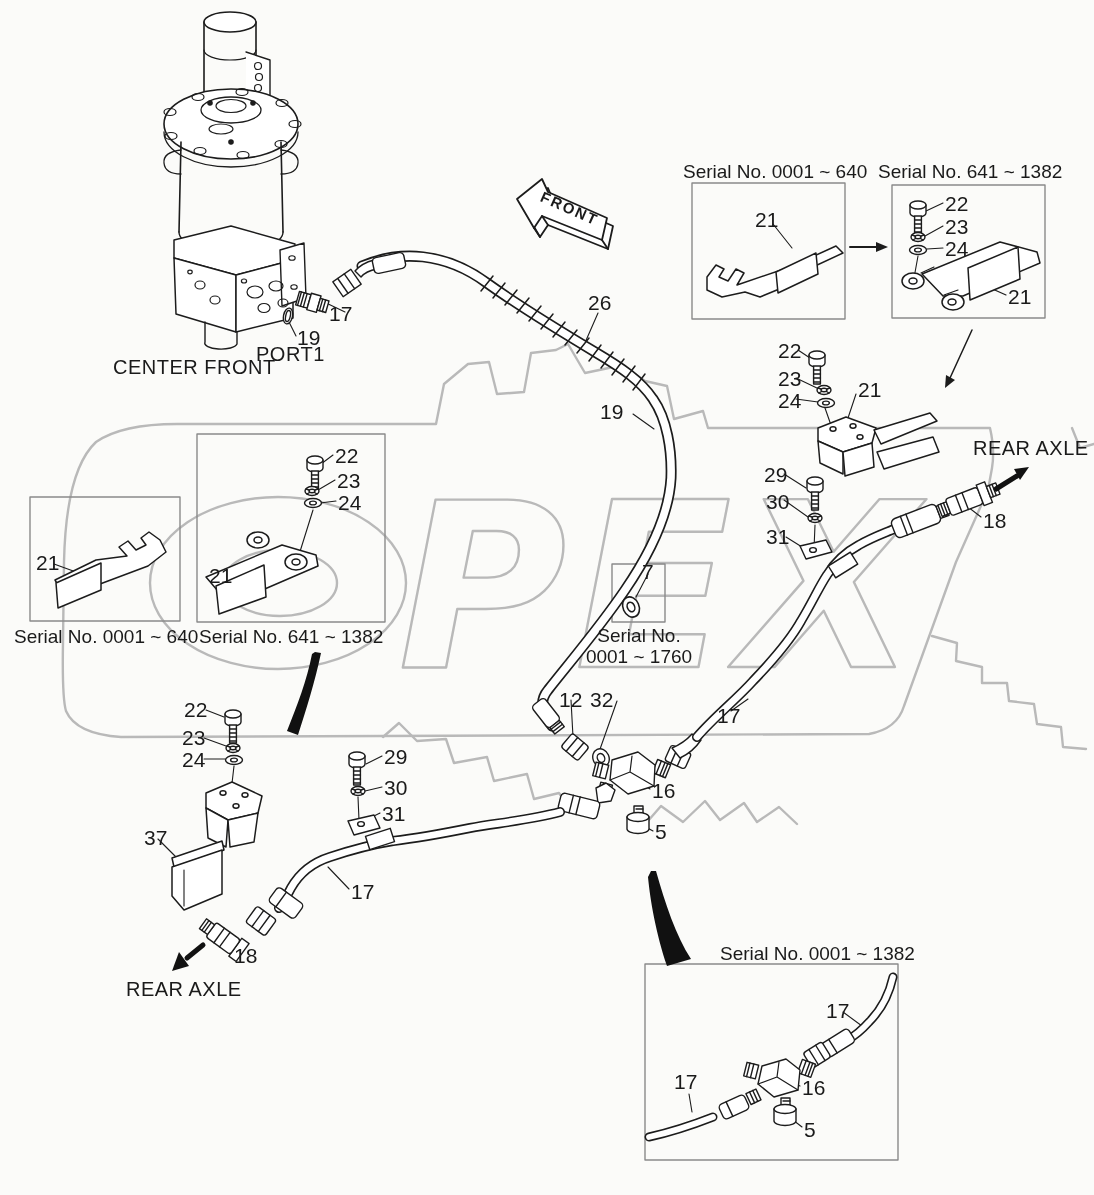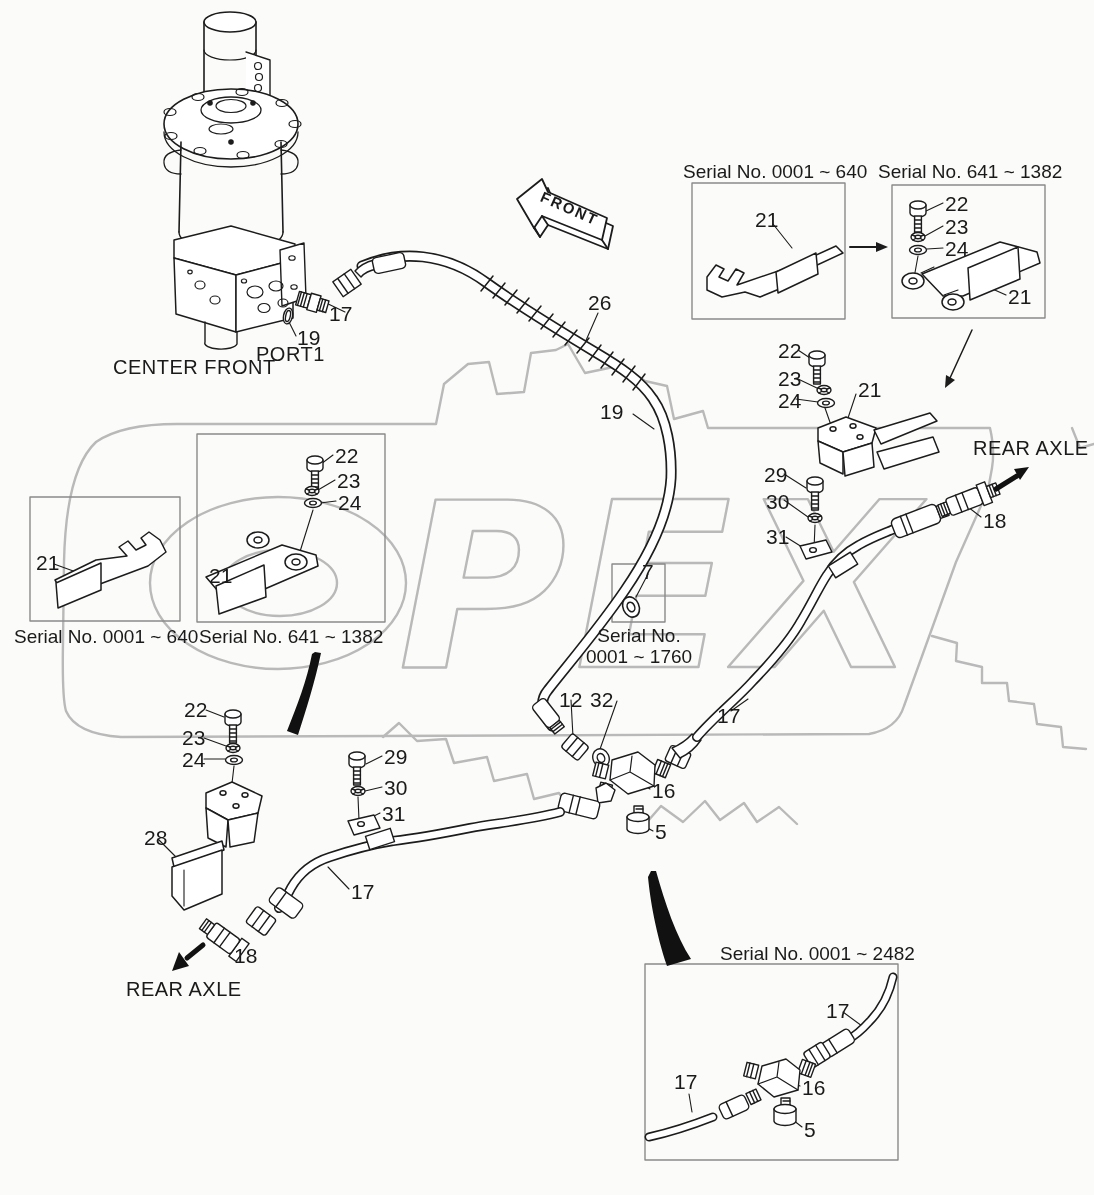"28" div.pl { text: 28 -> 37 }
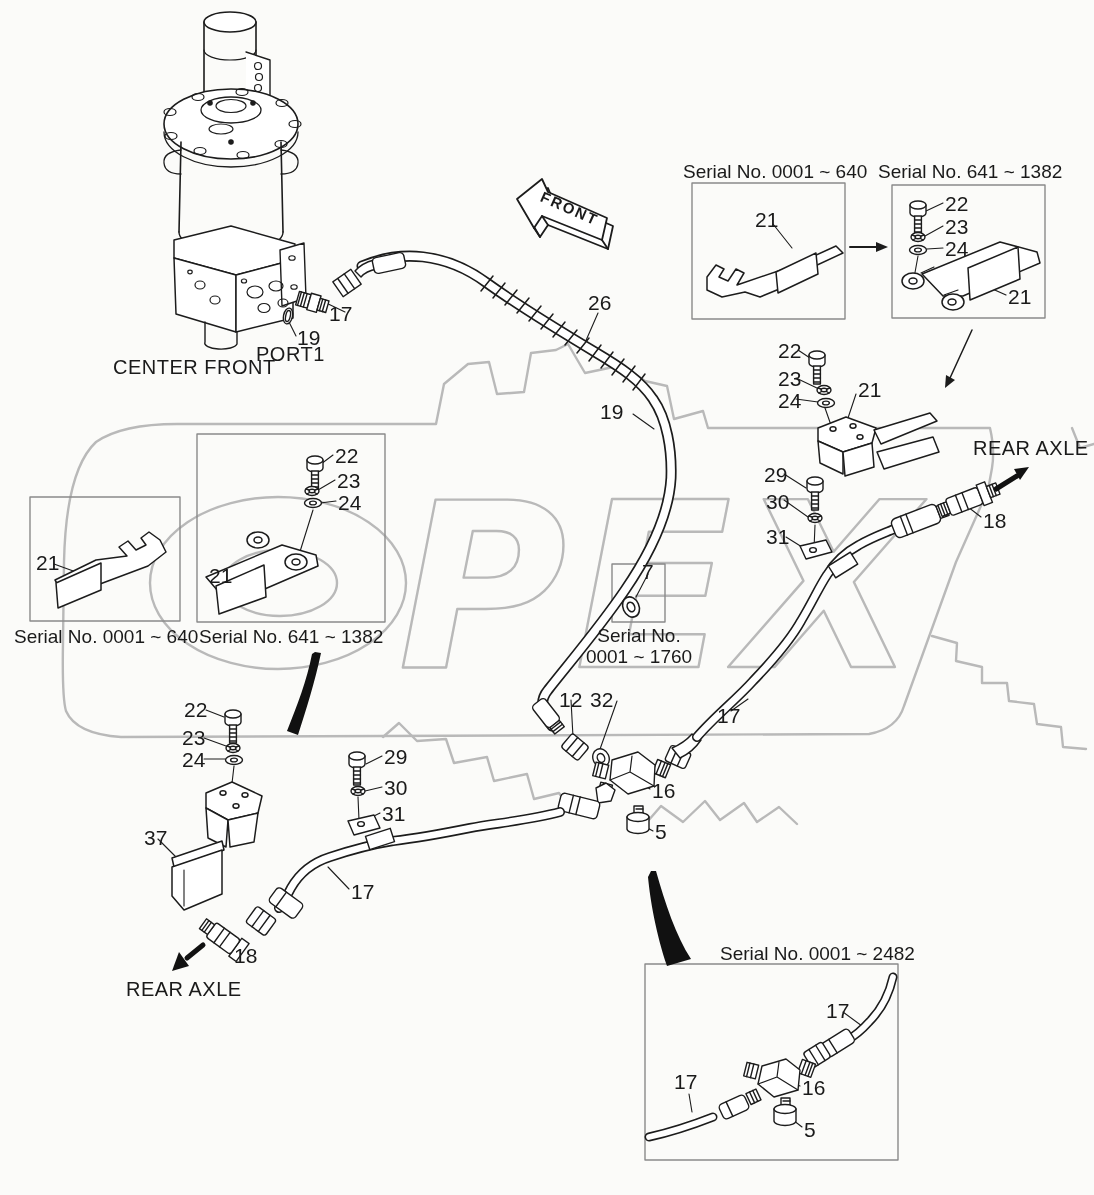"Serial No. 0001 ~ 2482" div.st { text: 2482 -> 1382 }
